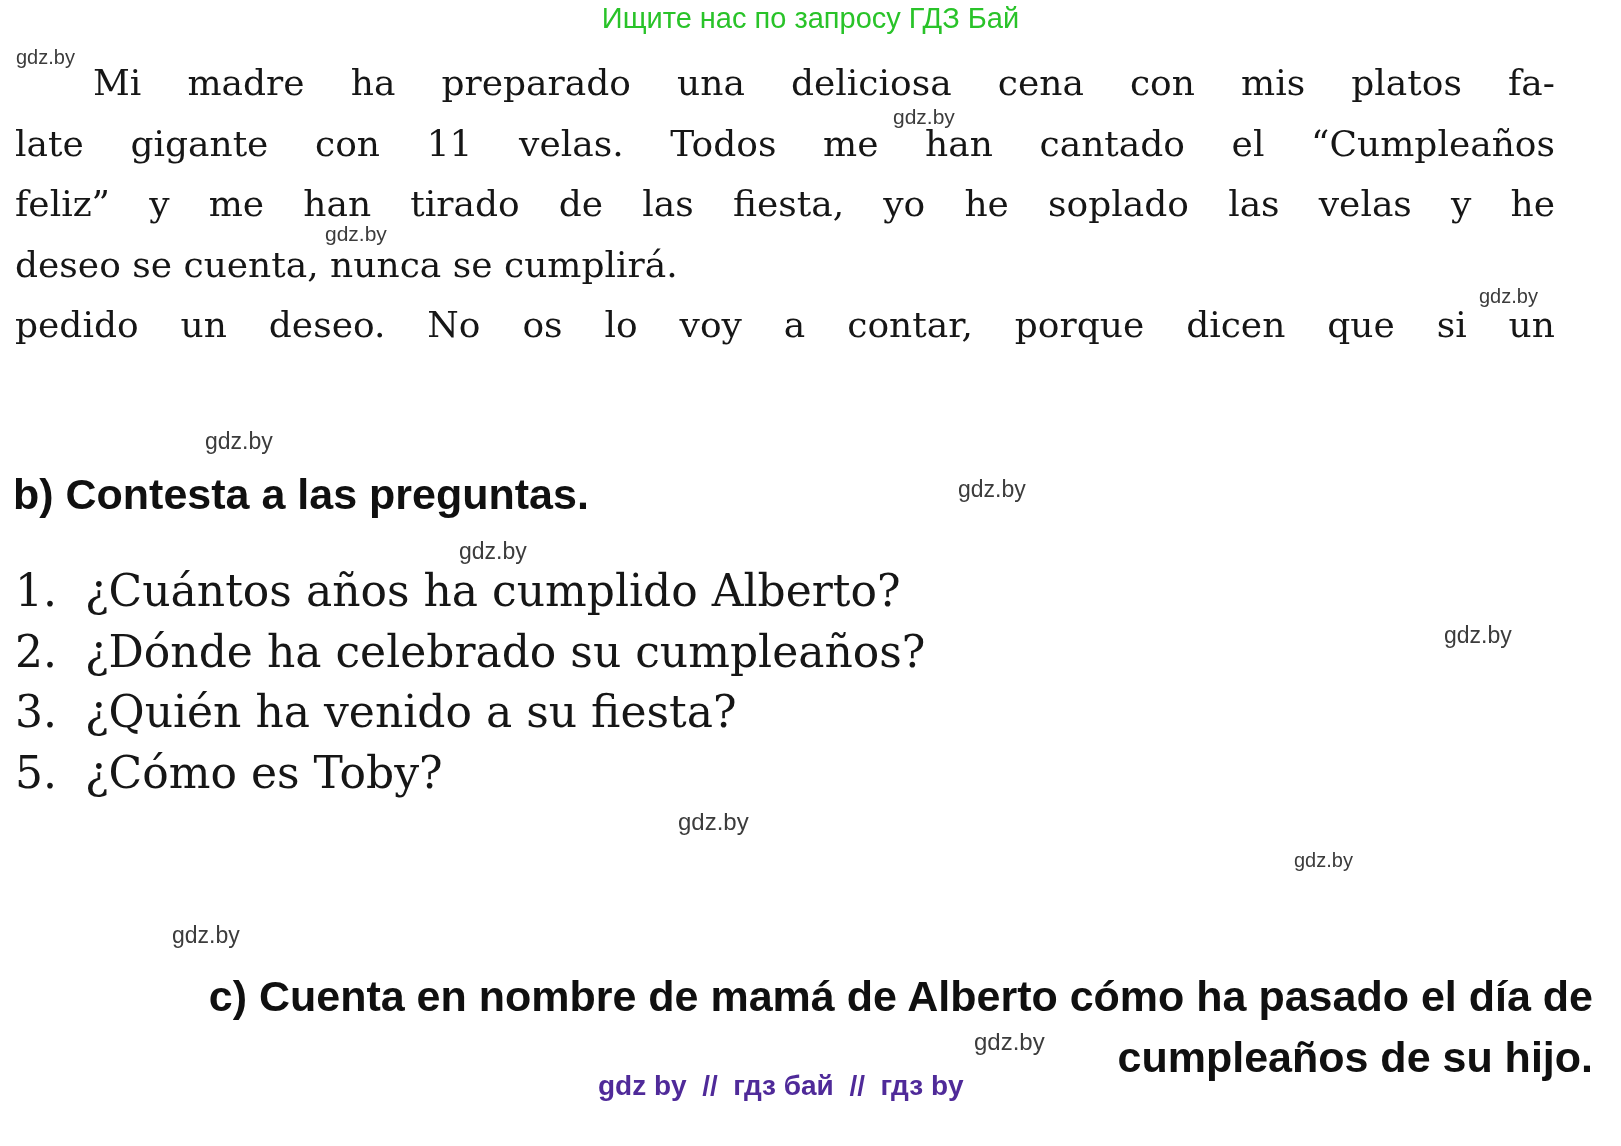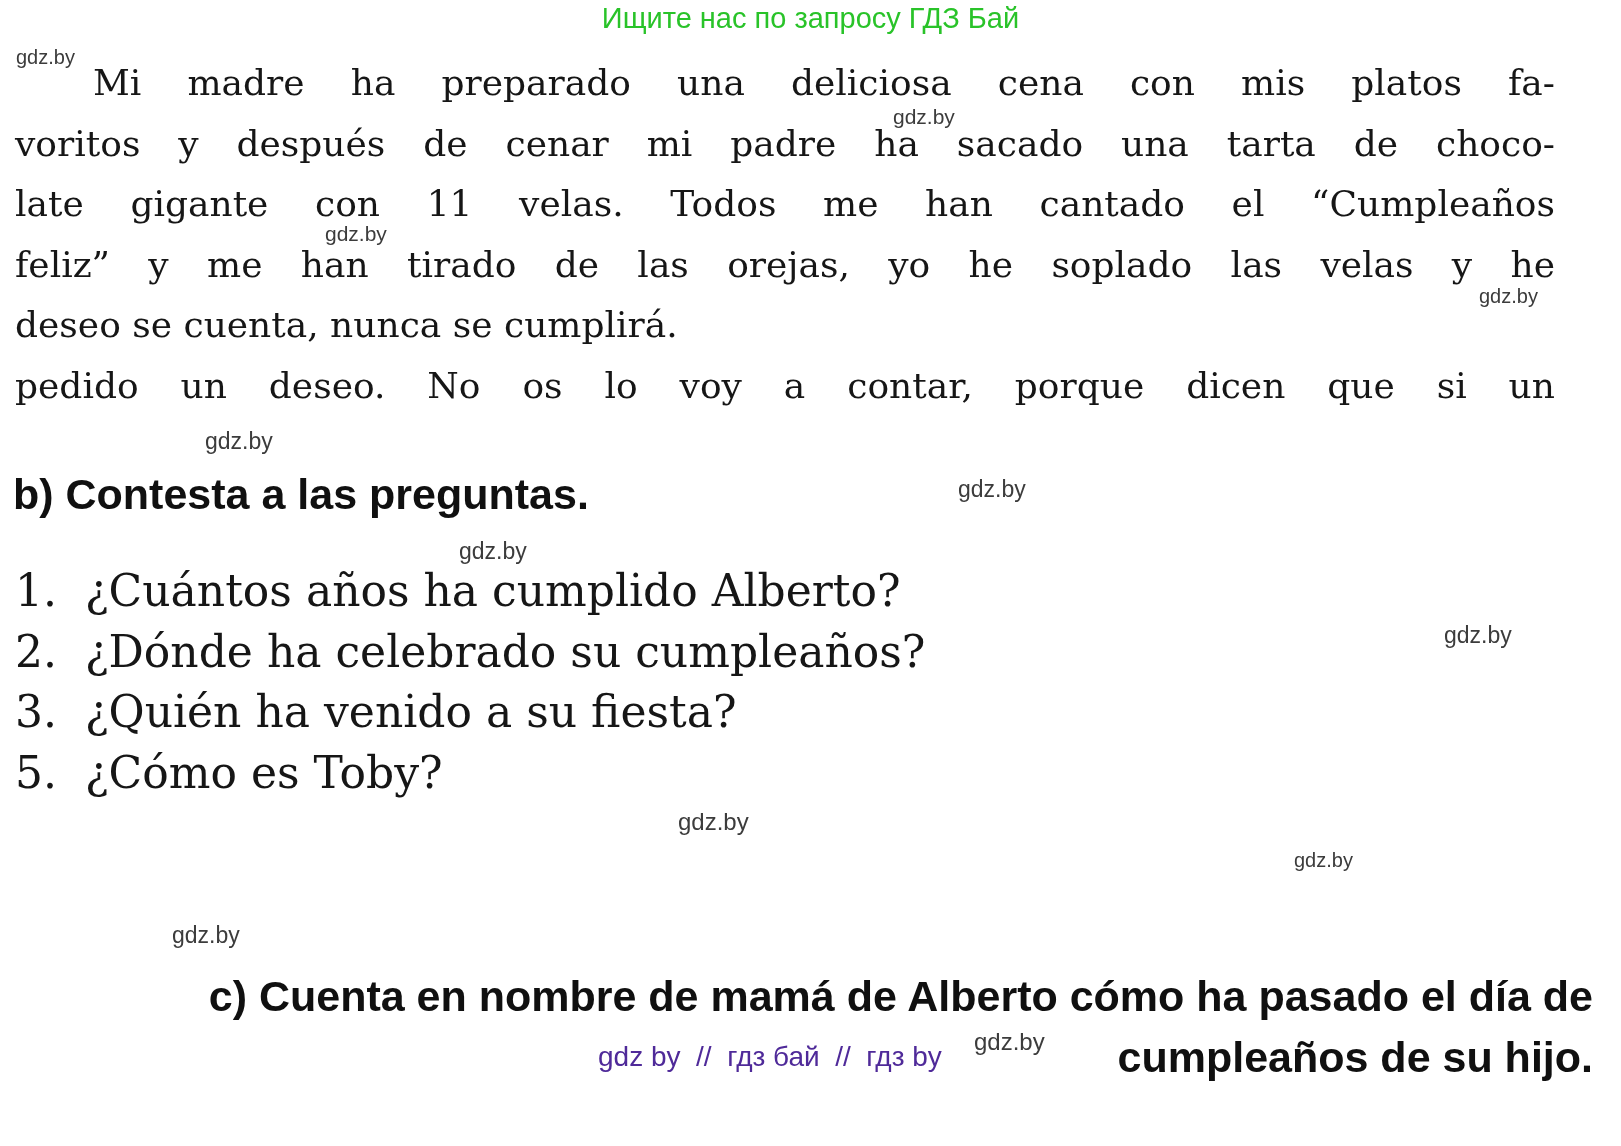"voritos y después de cenar" div.sline { html: <div>voritos y después de cenar mi padre ha sacado una tarta de choco-</div> -> none }
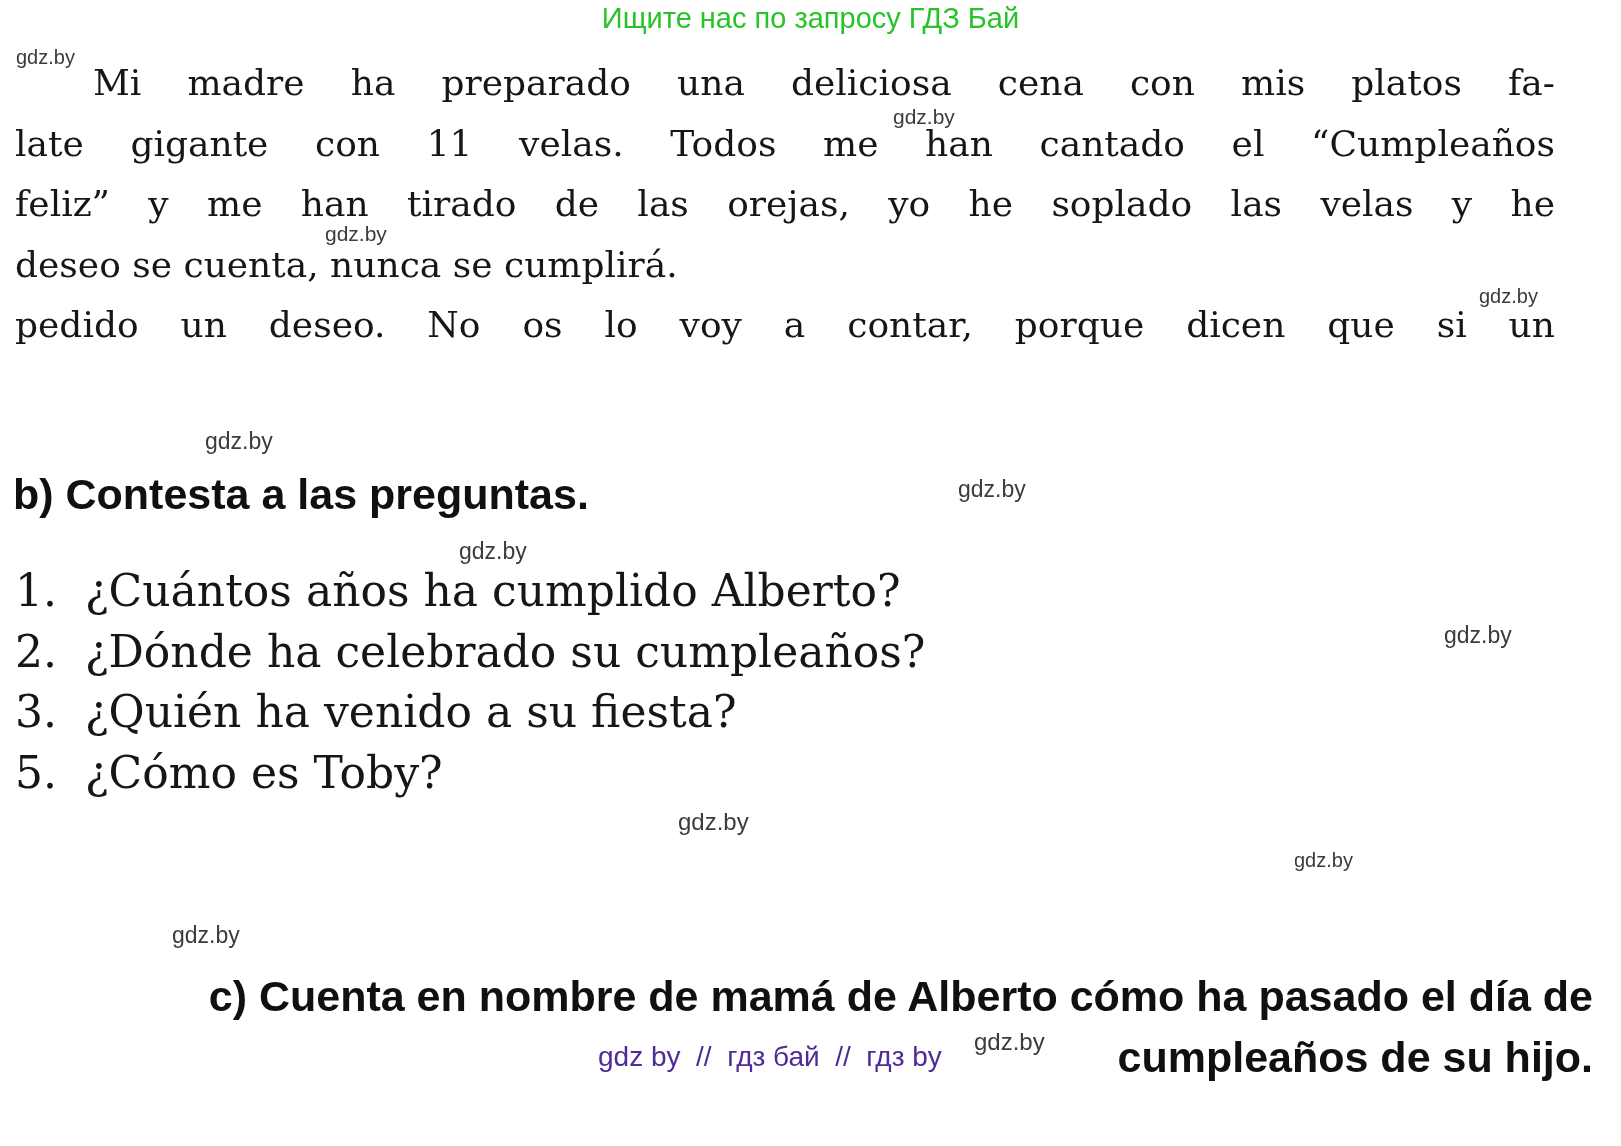"feliz” y me han tirado" div.sline { text: orejas -> fiesta }
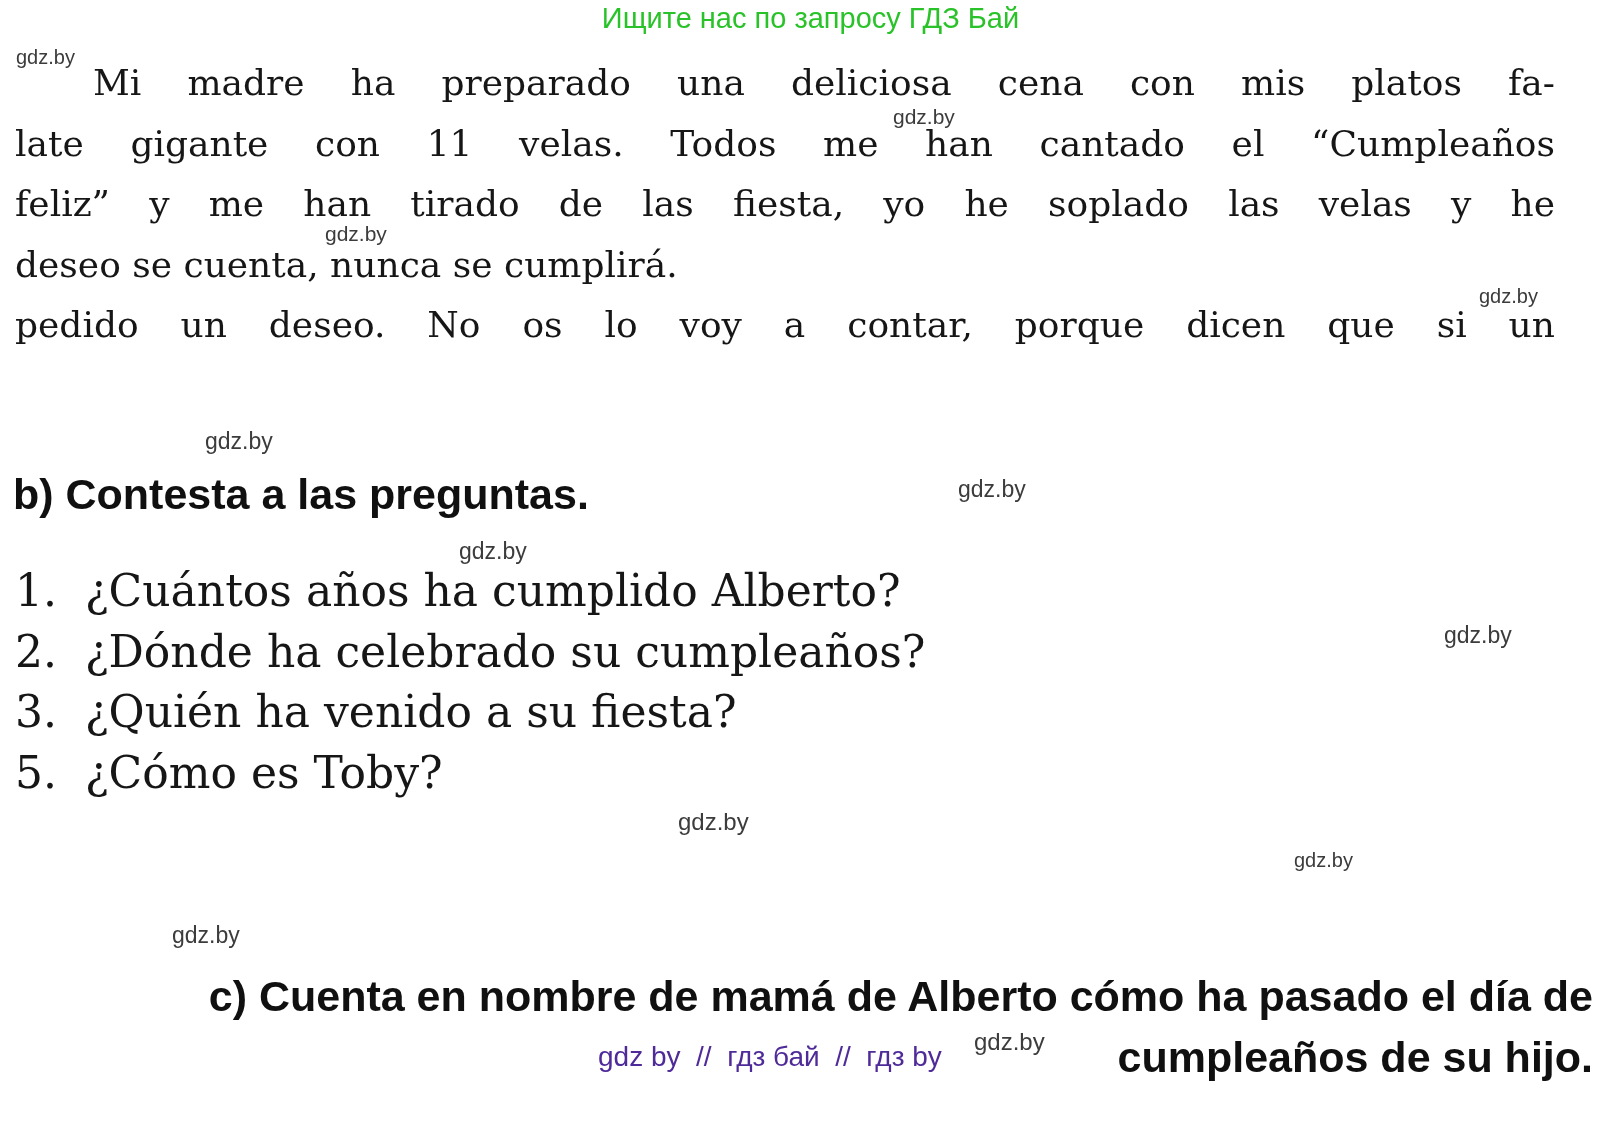"gdz by // гдз бай" .footer { font-weight: none -> bold; top: 1041px -> 1070px }
